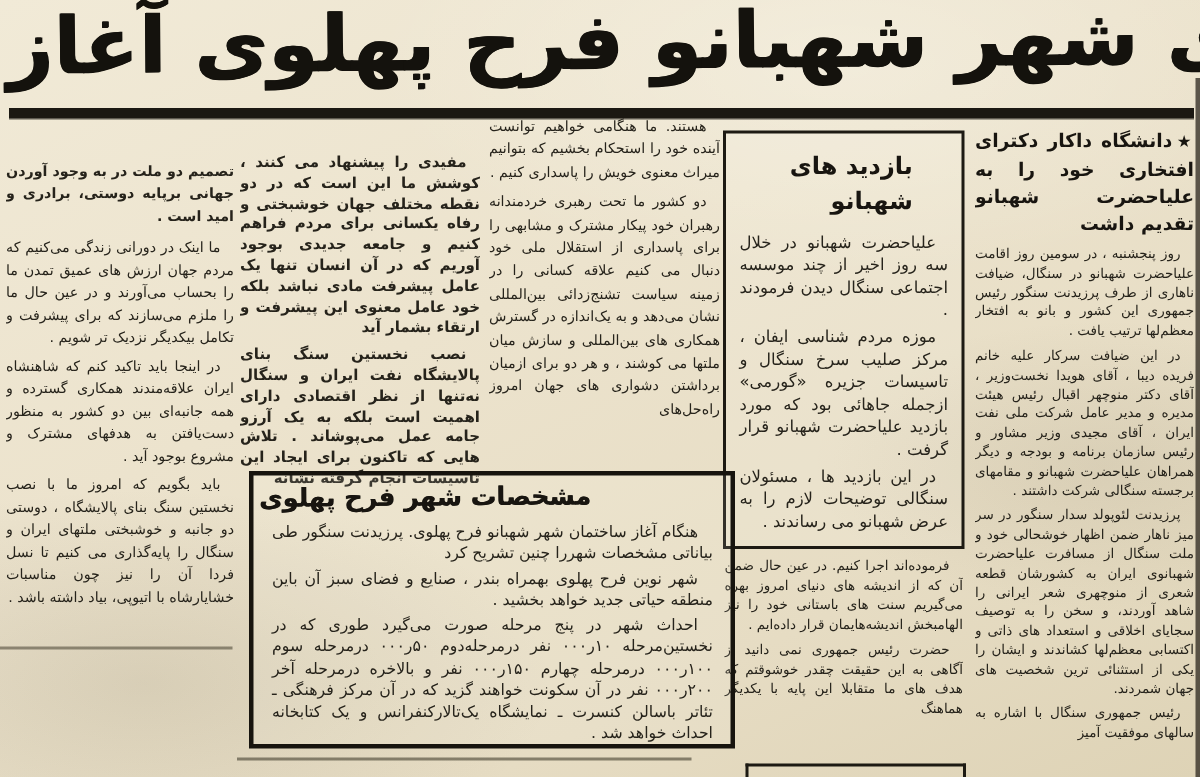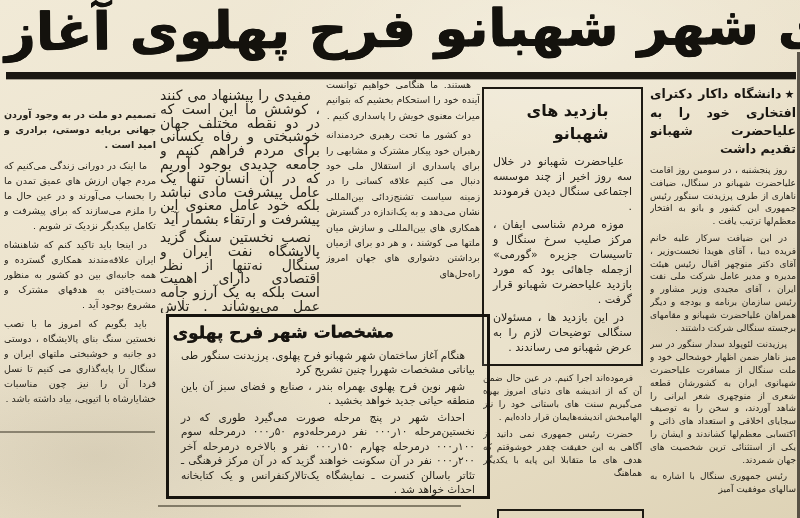"مفیدی را پیشنهاد می کنند" .col2 { font-size: 14px -> 10px; font-weight: none -> bold; top: 89px -> 102px }
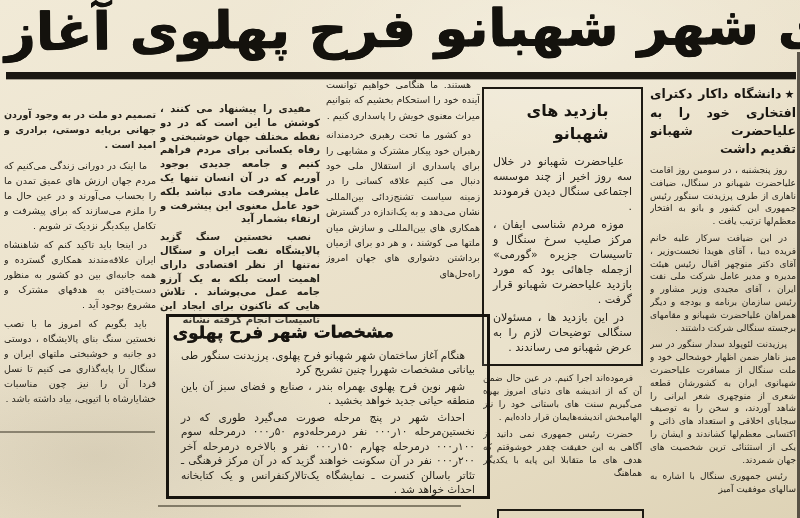"نصب نخستین سنگ گزید پالایشگاه" p { text: گزید -> بنای }
